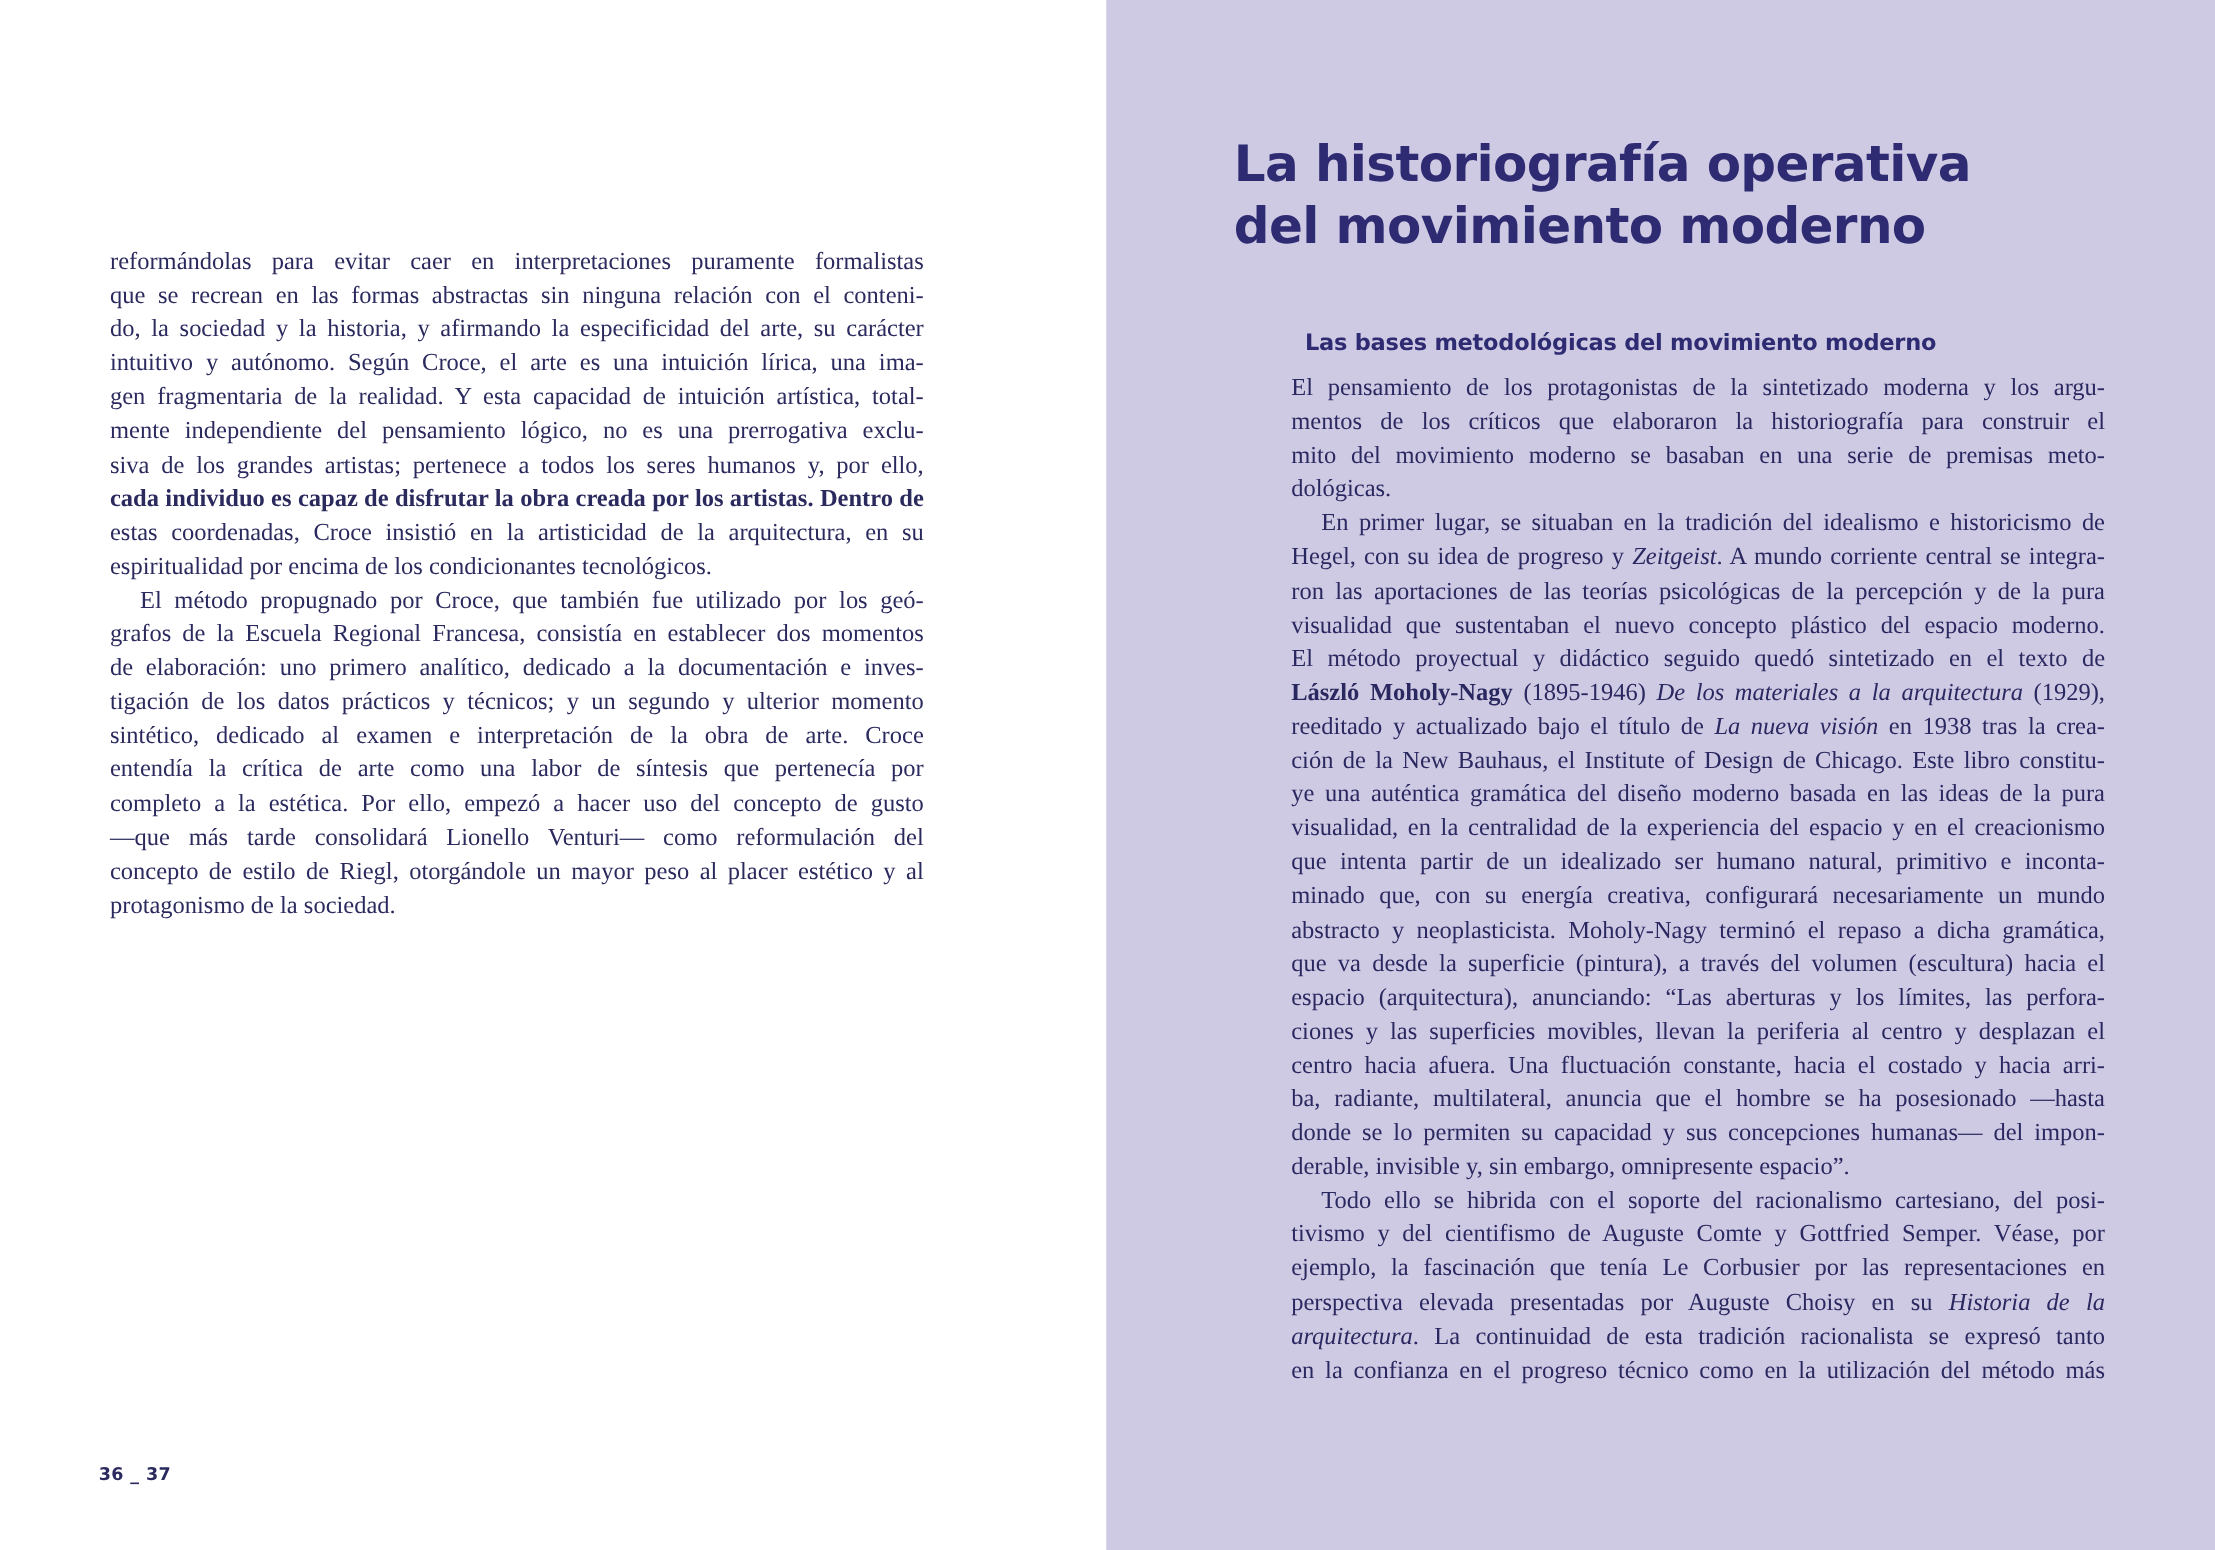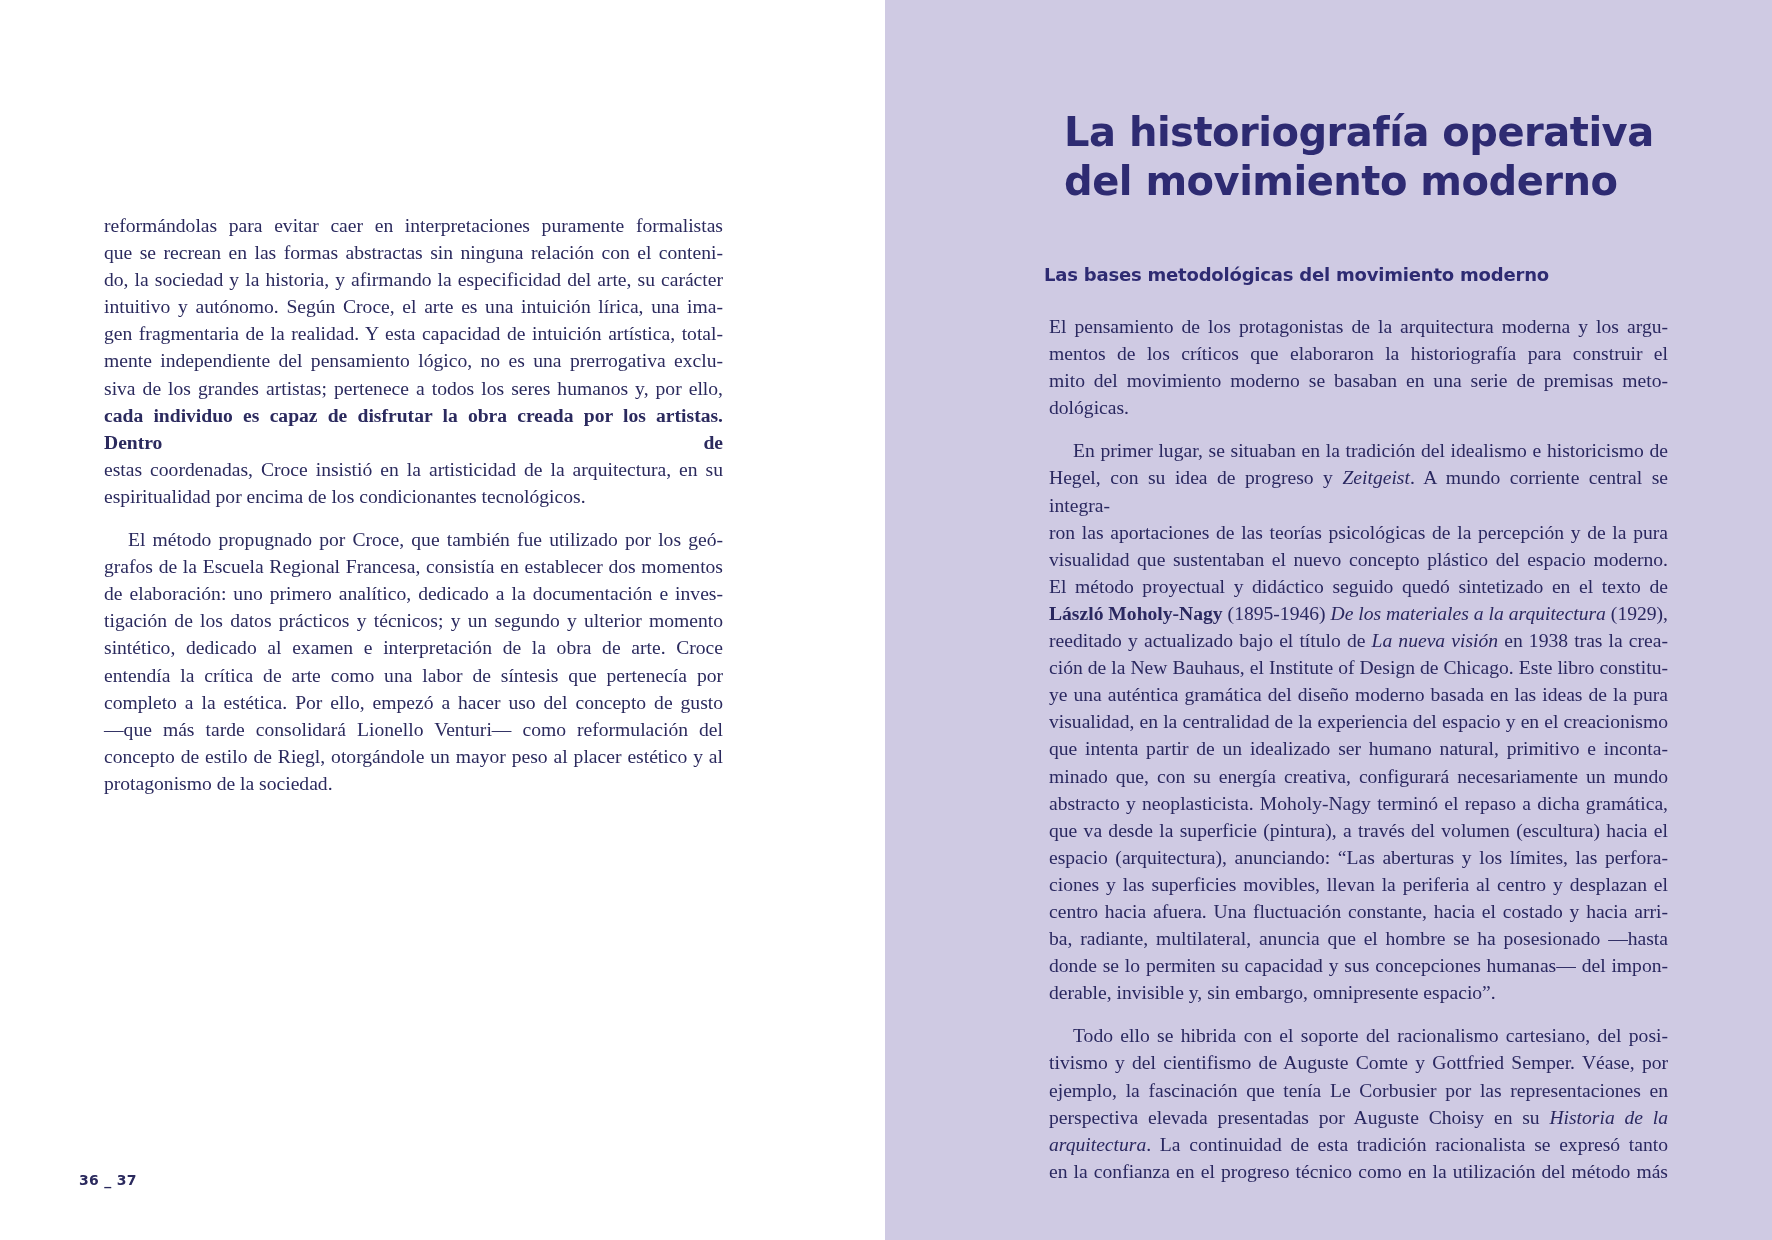"La historiografía operativa" .chapter-title { left: 1064px -> 987px }
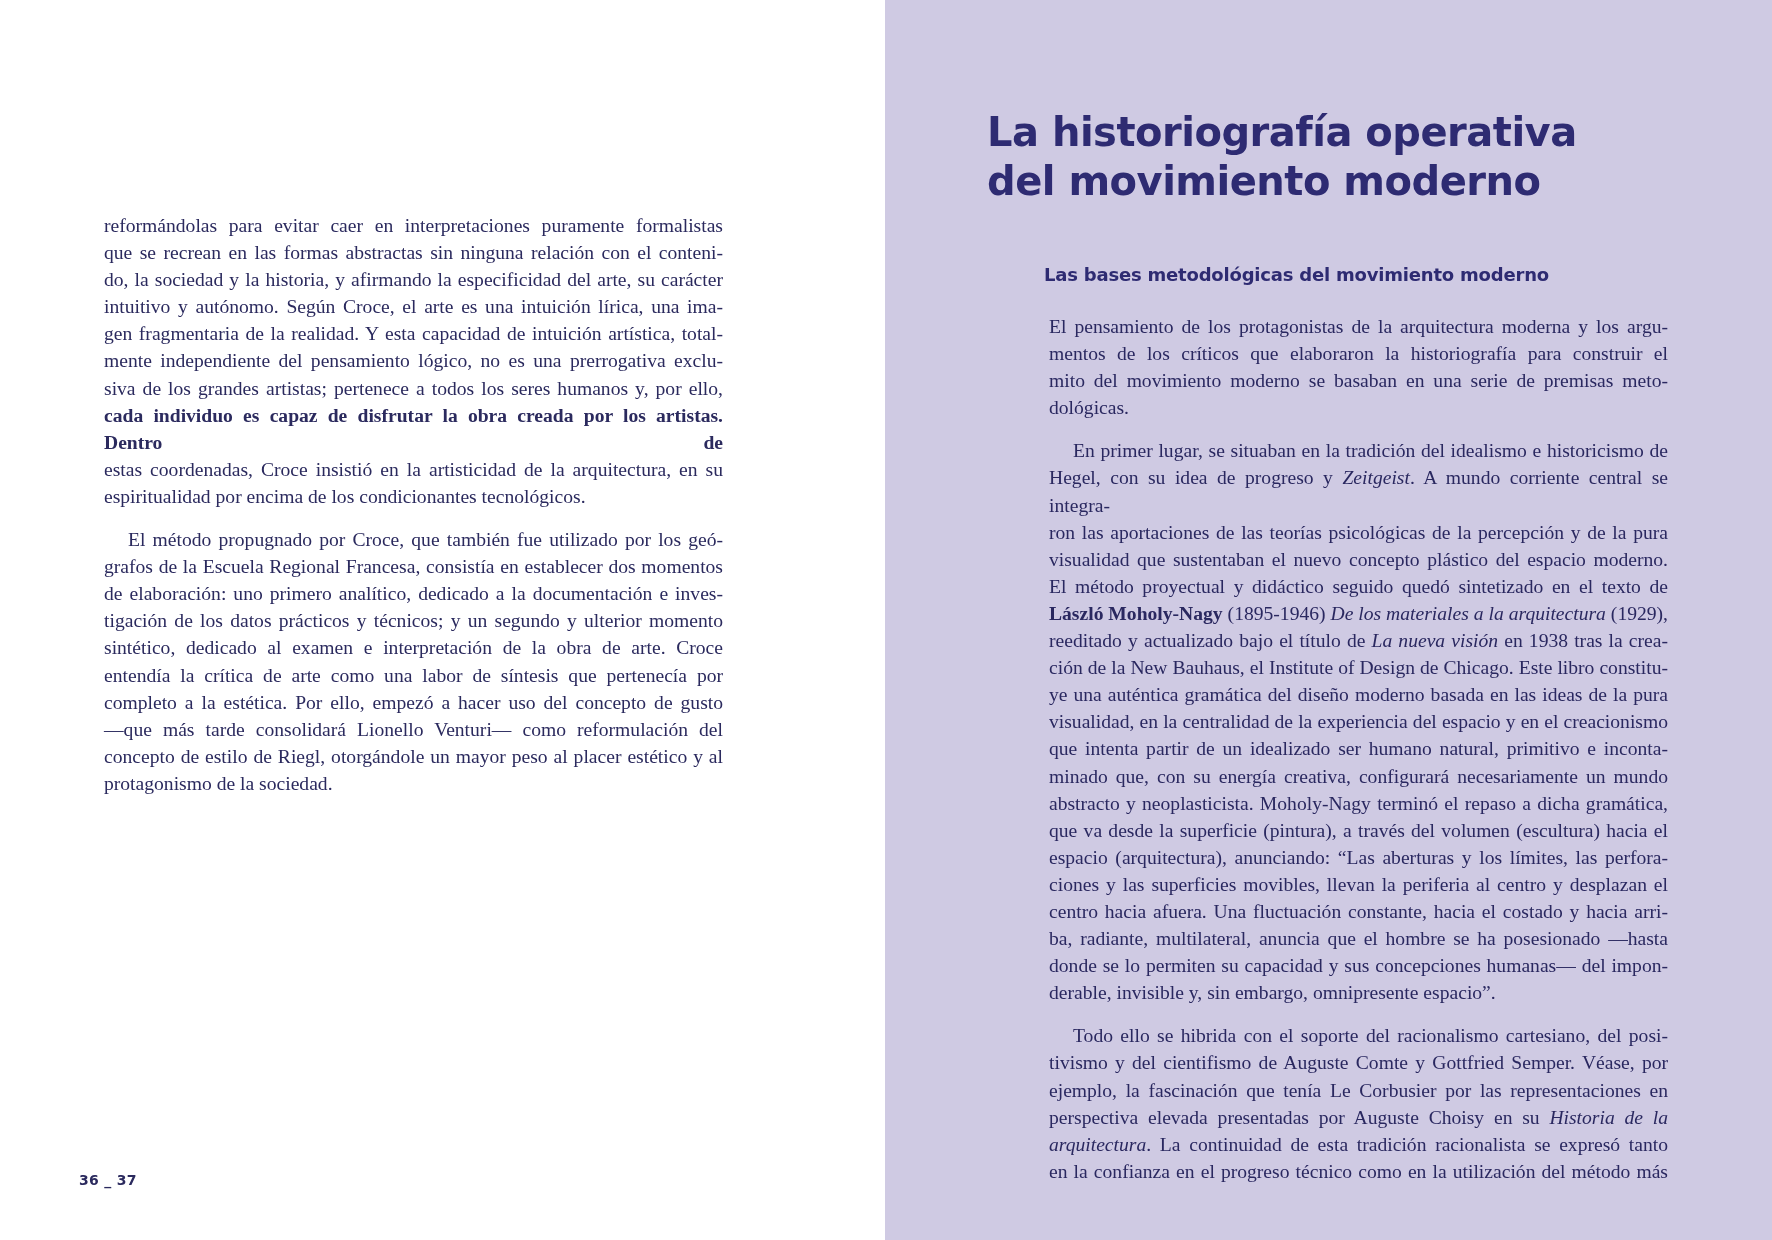"reformándolas para evitar caer en" .body-text p { margin: 16px -> 0 }
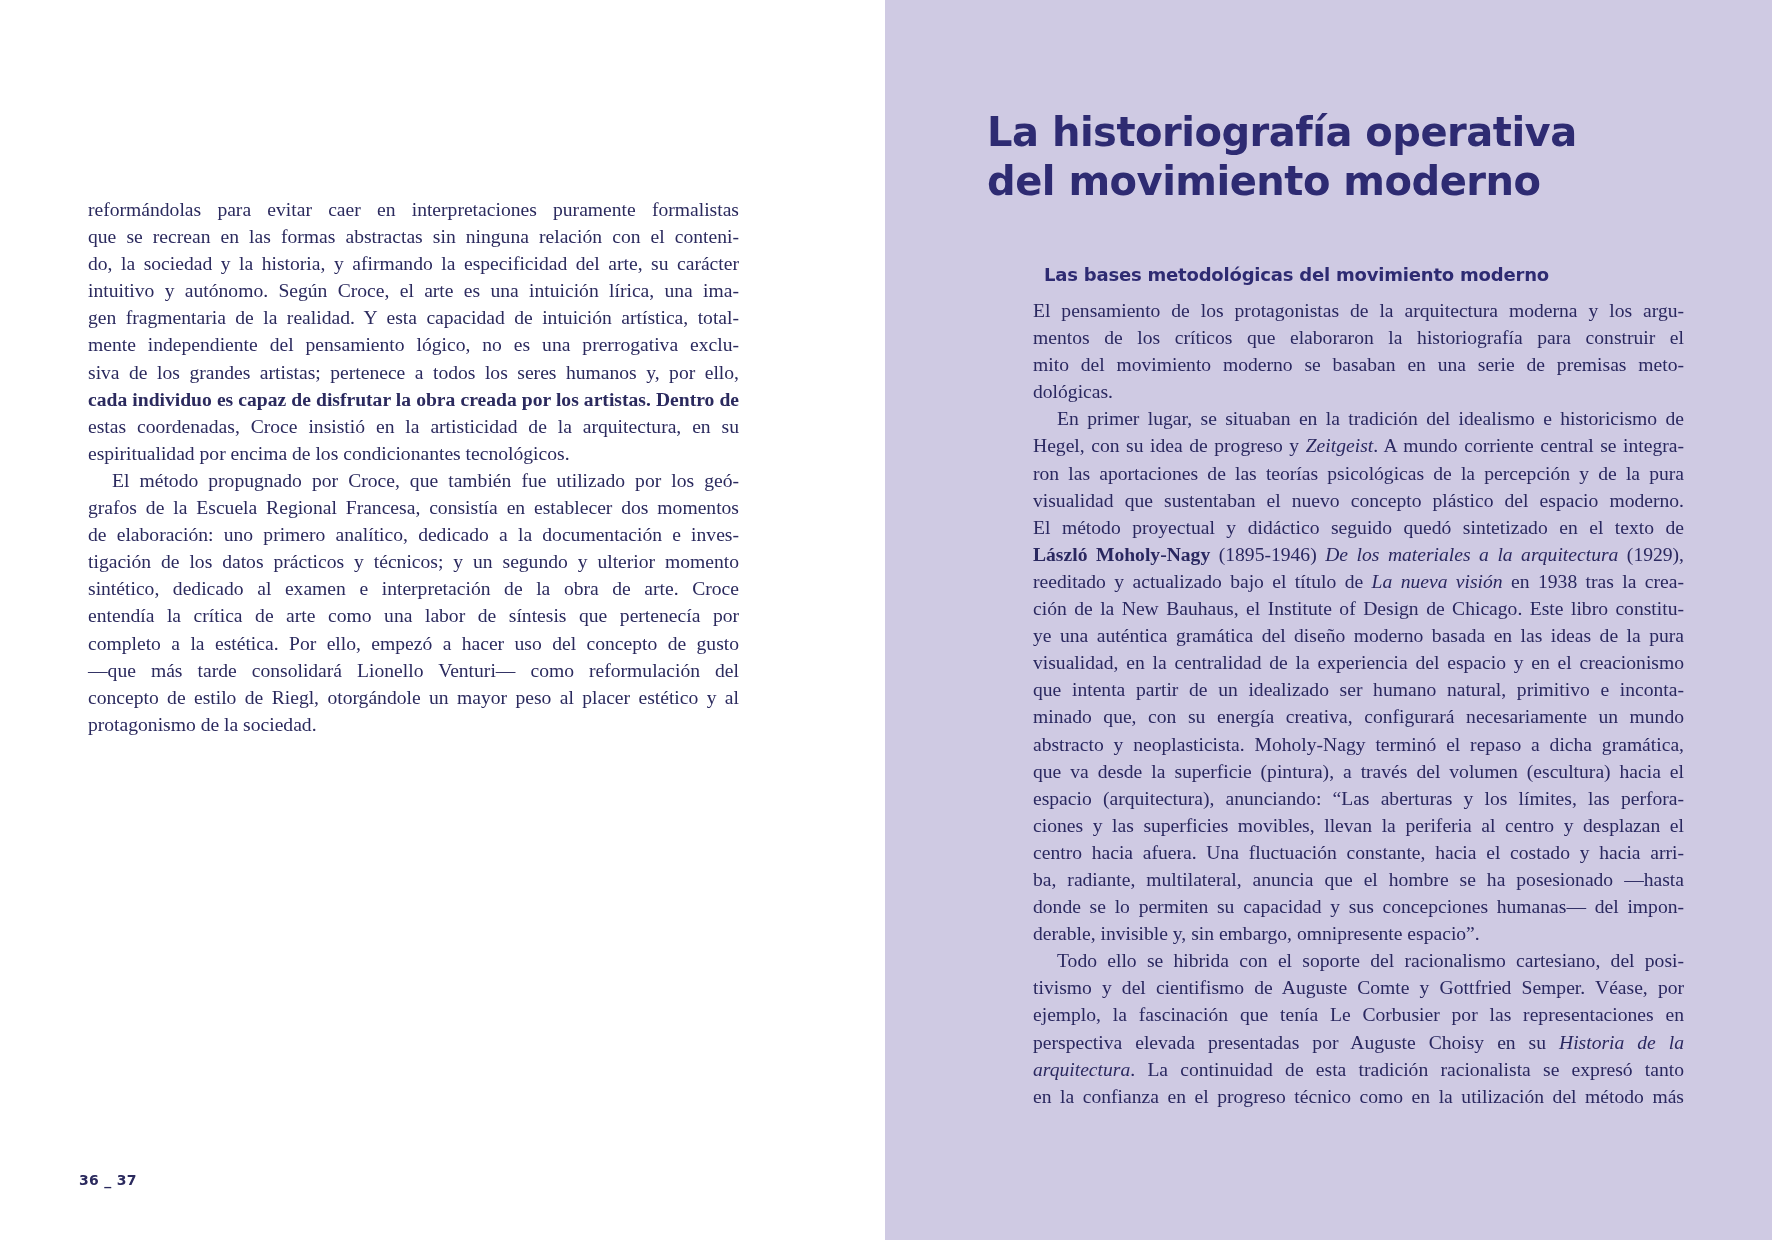"El pensamiento de los protagonistas" span { text: arquitectura -> sintetizado }
